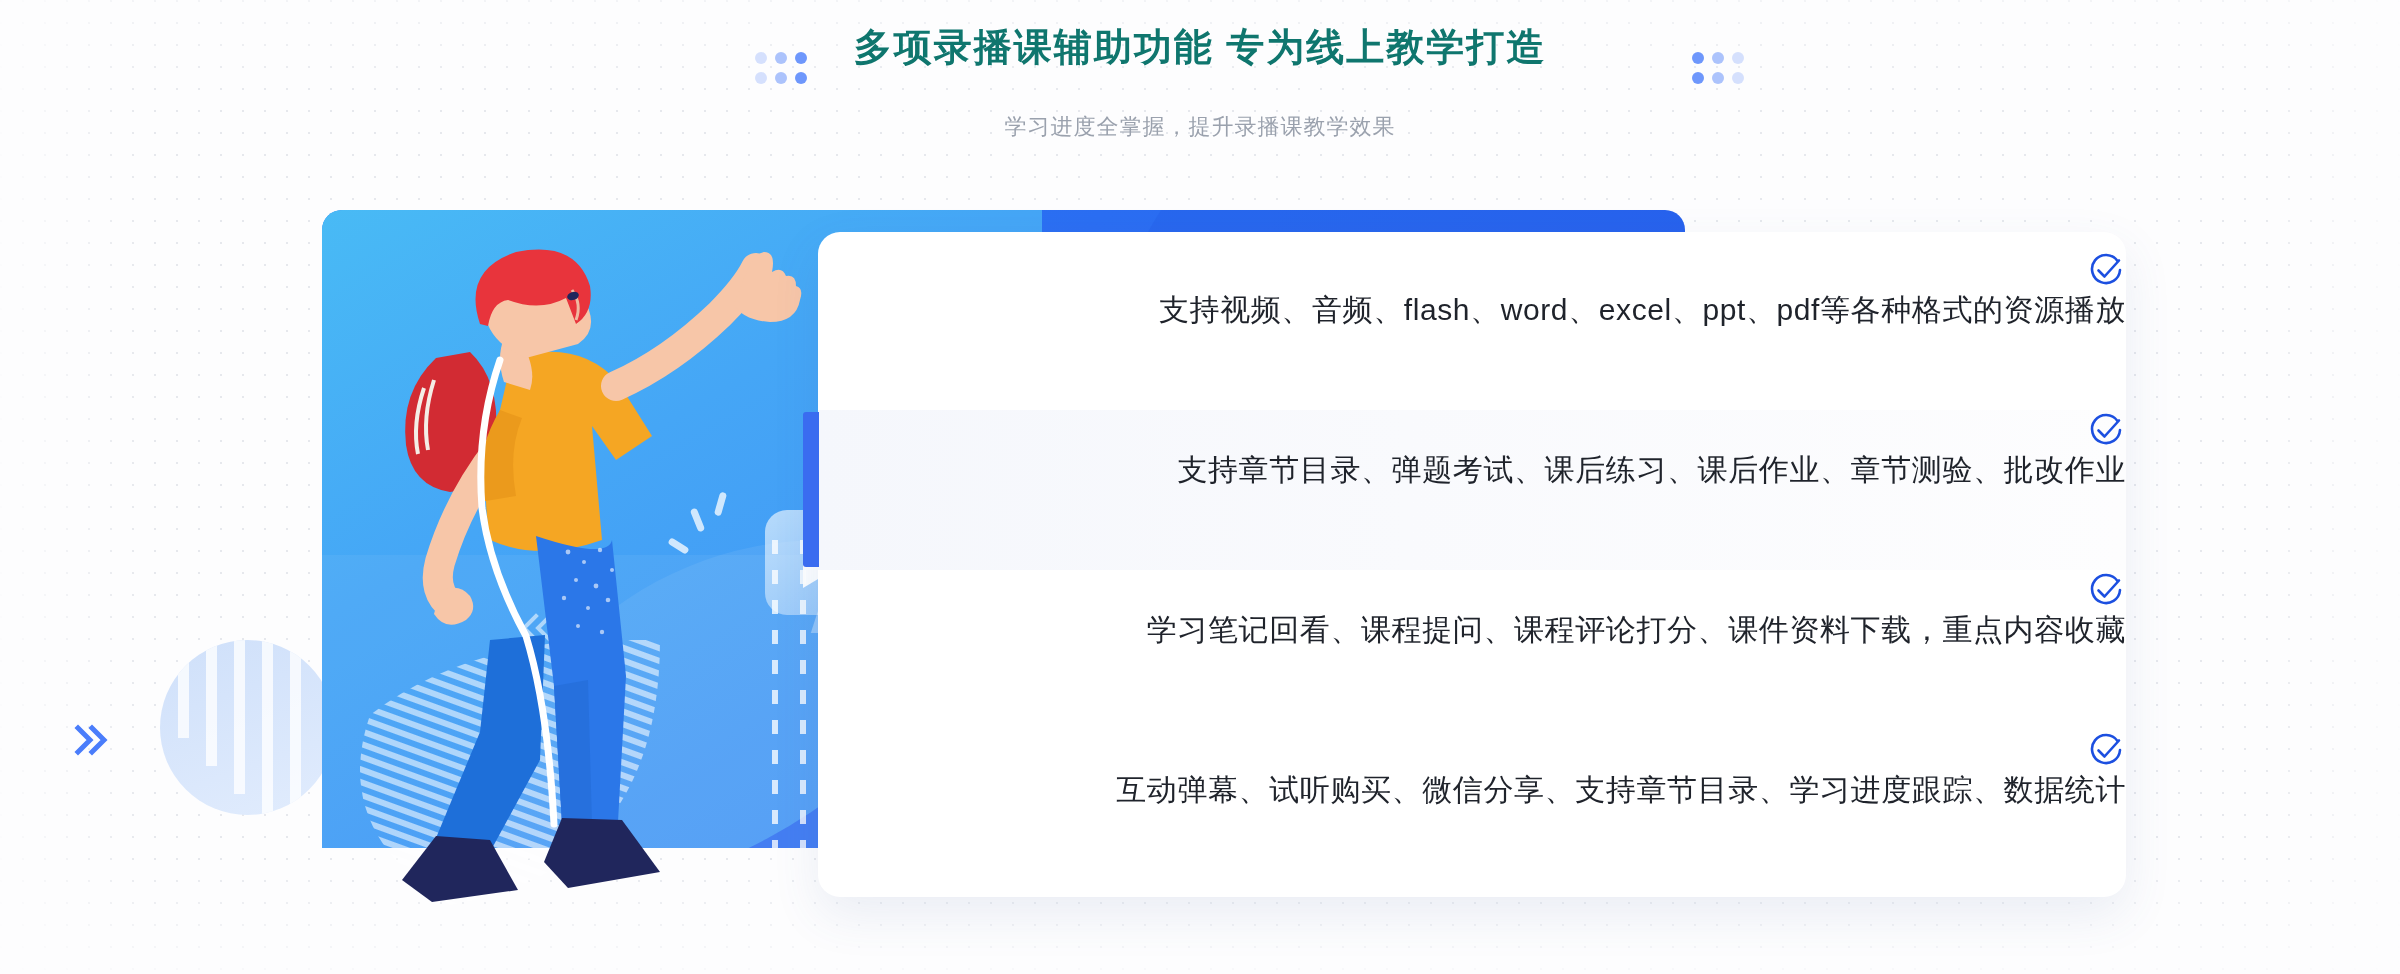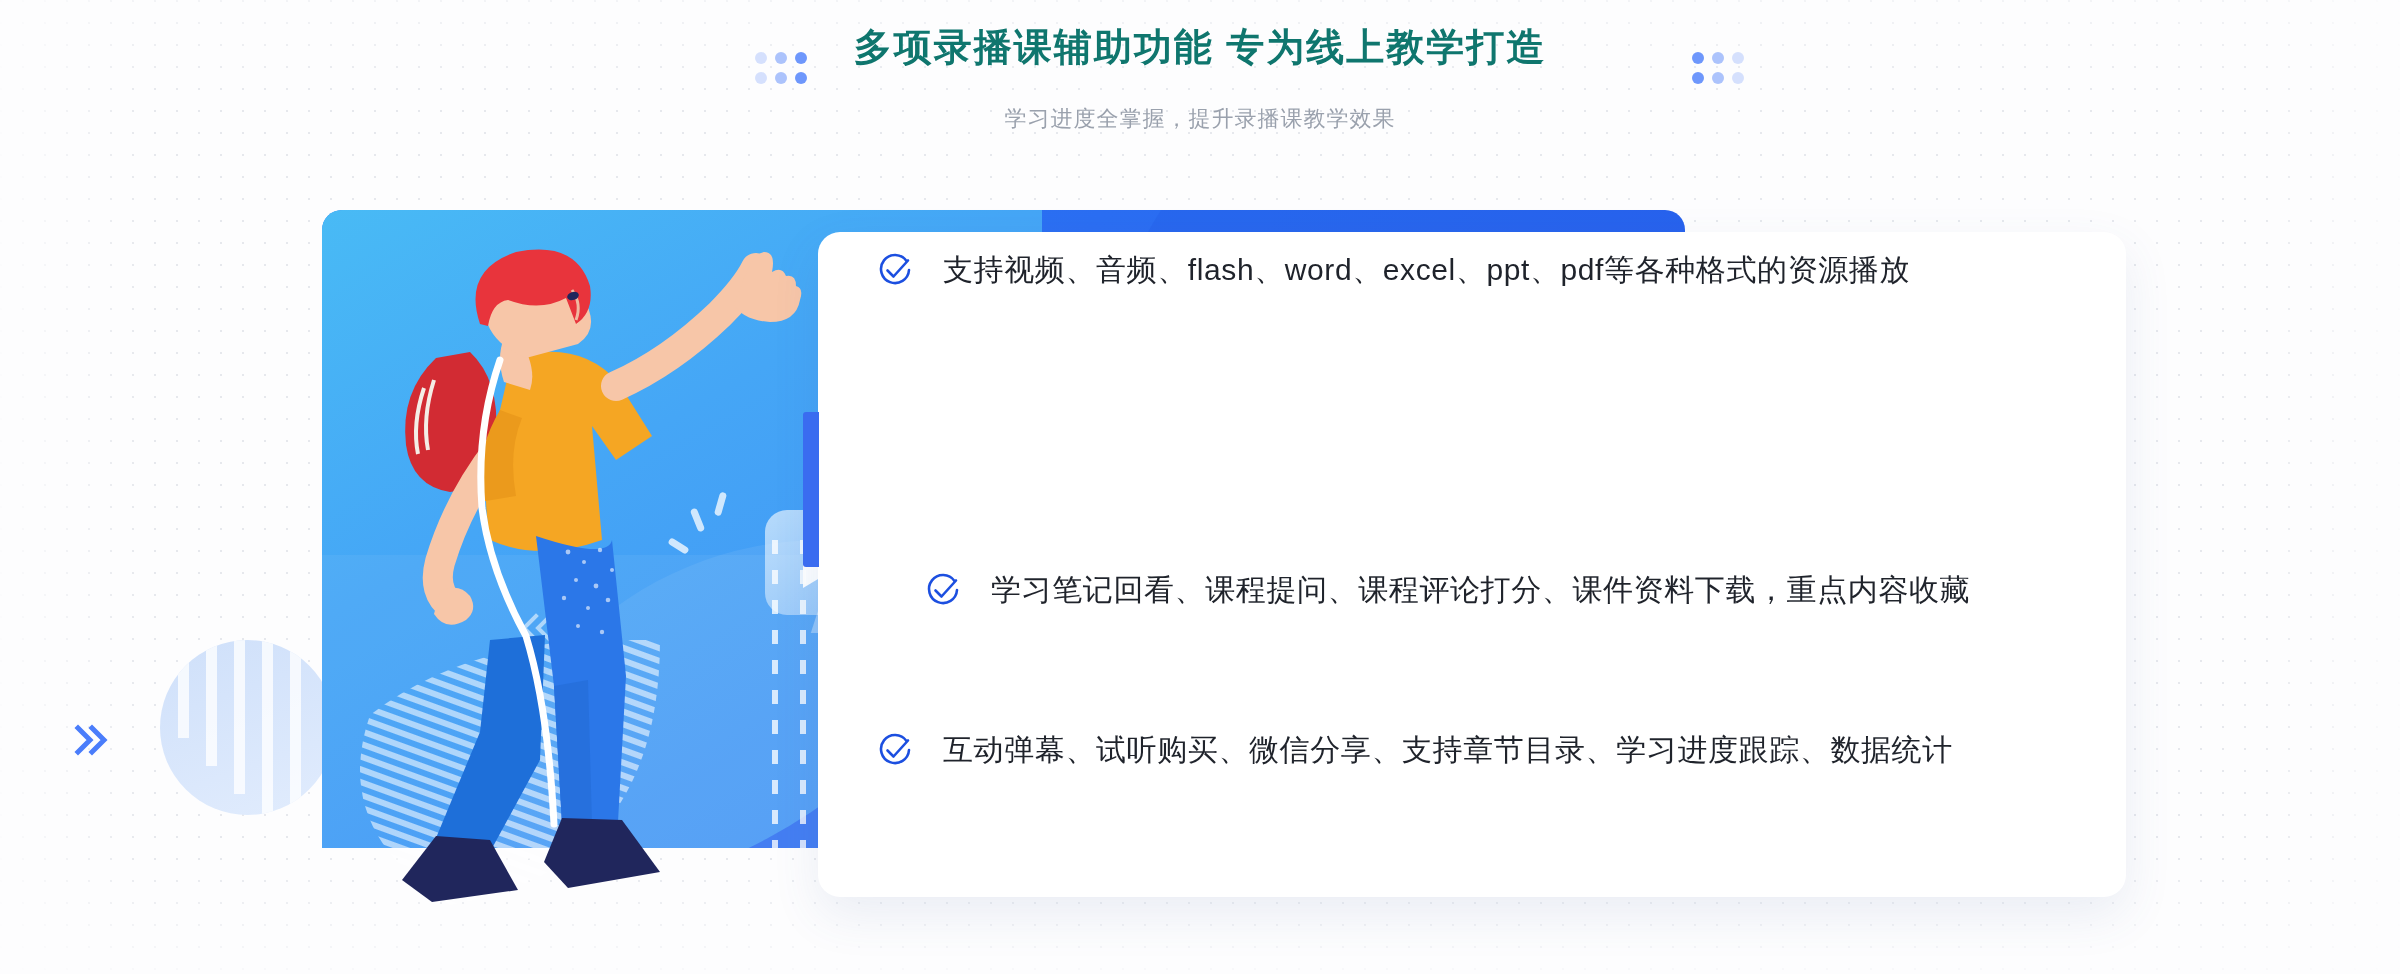"学习进度全掌握，提升录播课教学效果" #subtitle { top: 104px -> 112px }
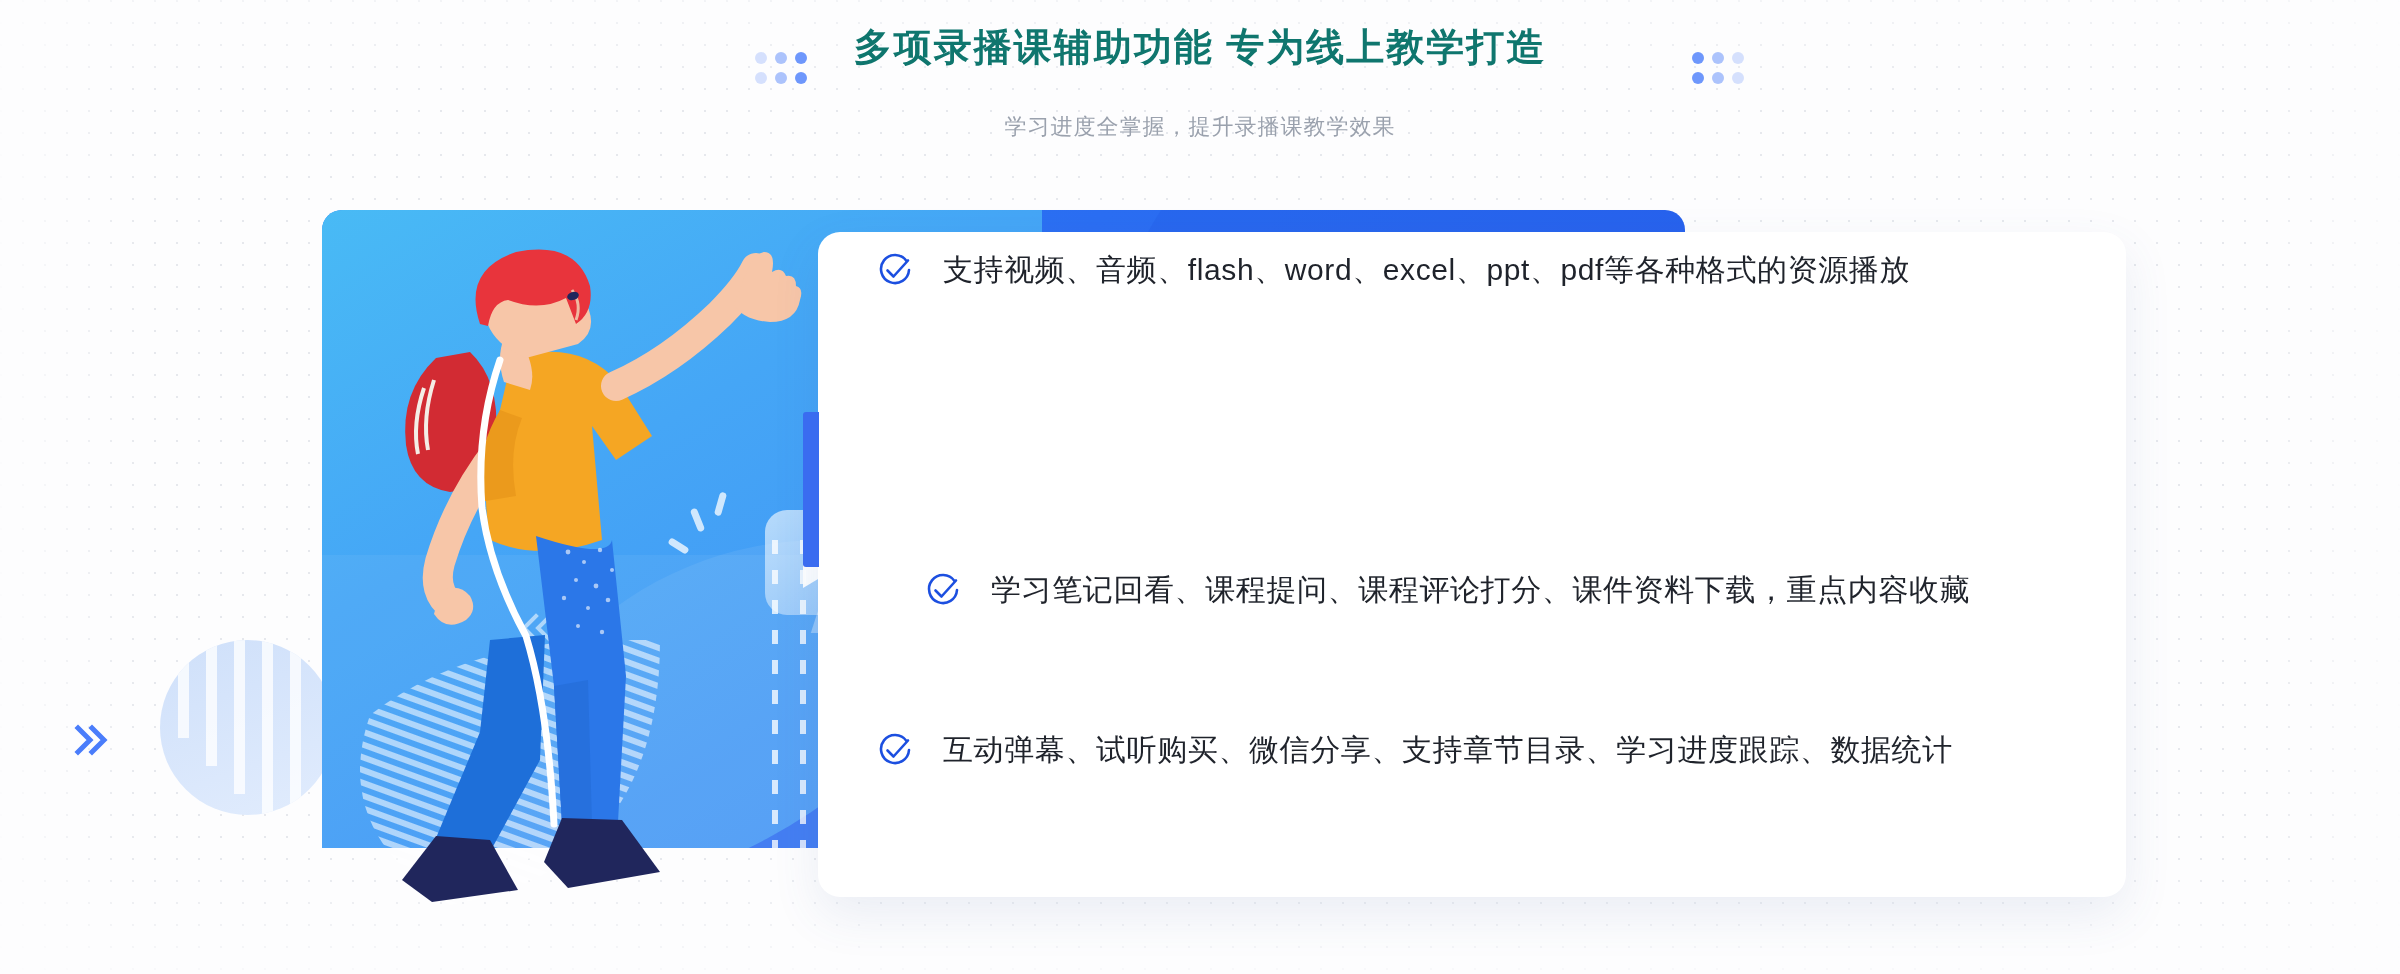"支持视频、音频、flash、word、excel、ppt、pdf等各种格式的资源" .feature-row { align-items: flex-start -> flex-end; flex-direction: none -> column; left: 12px -> 0 }
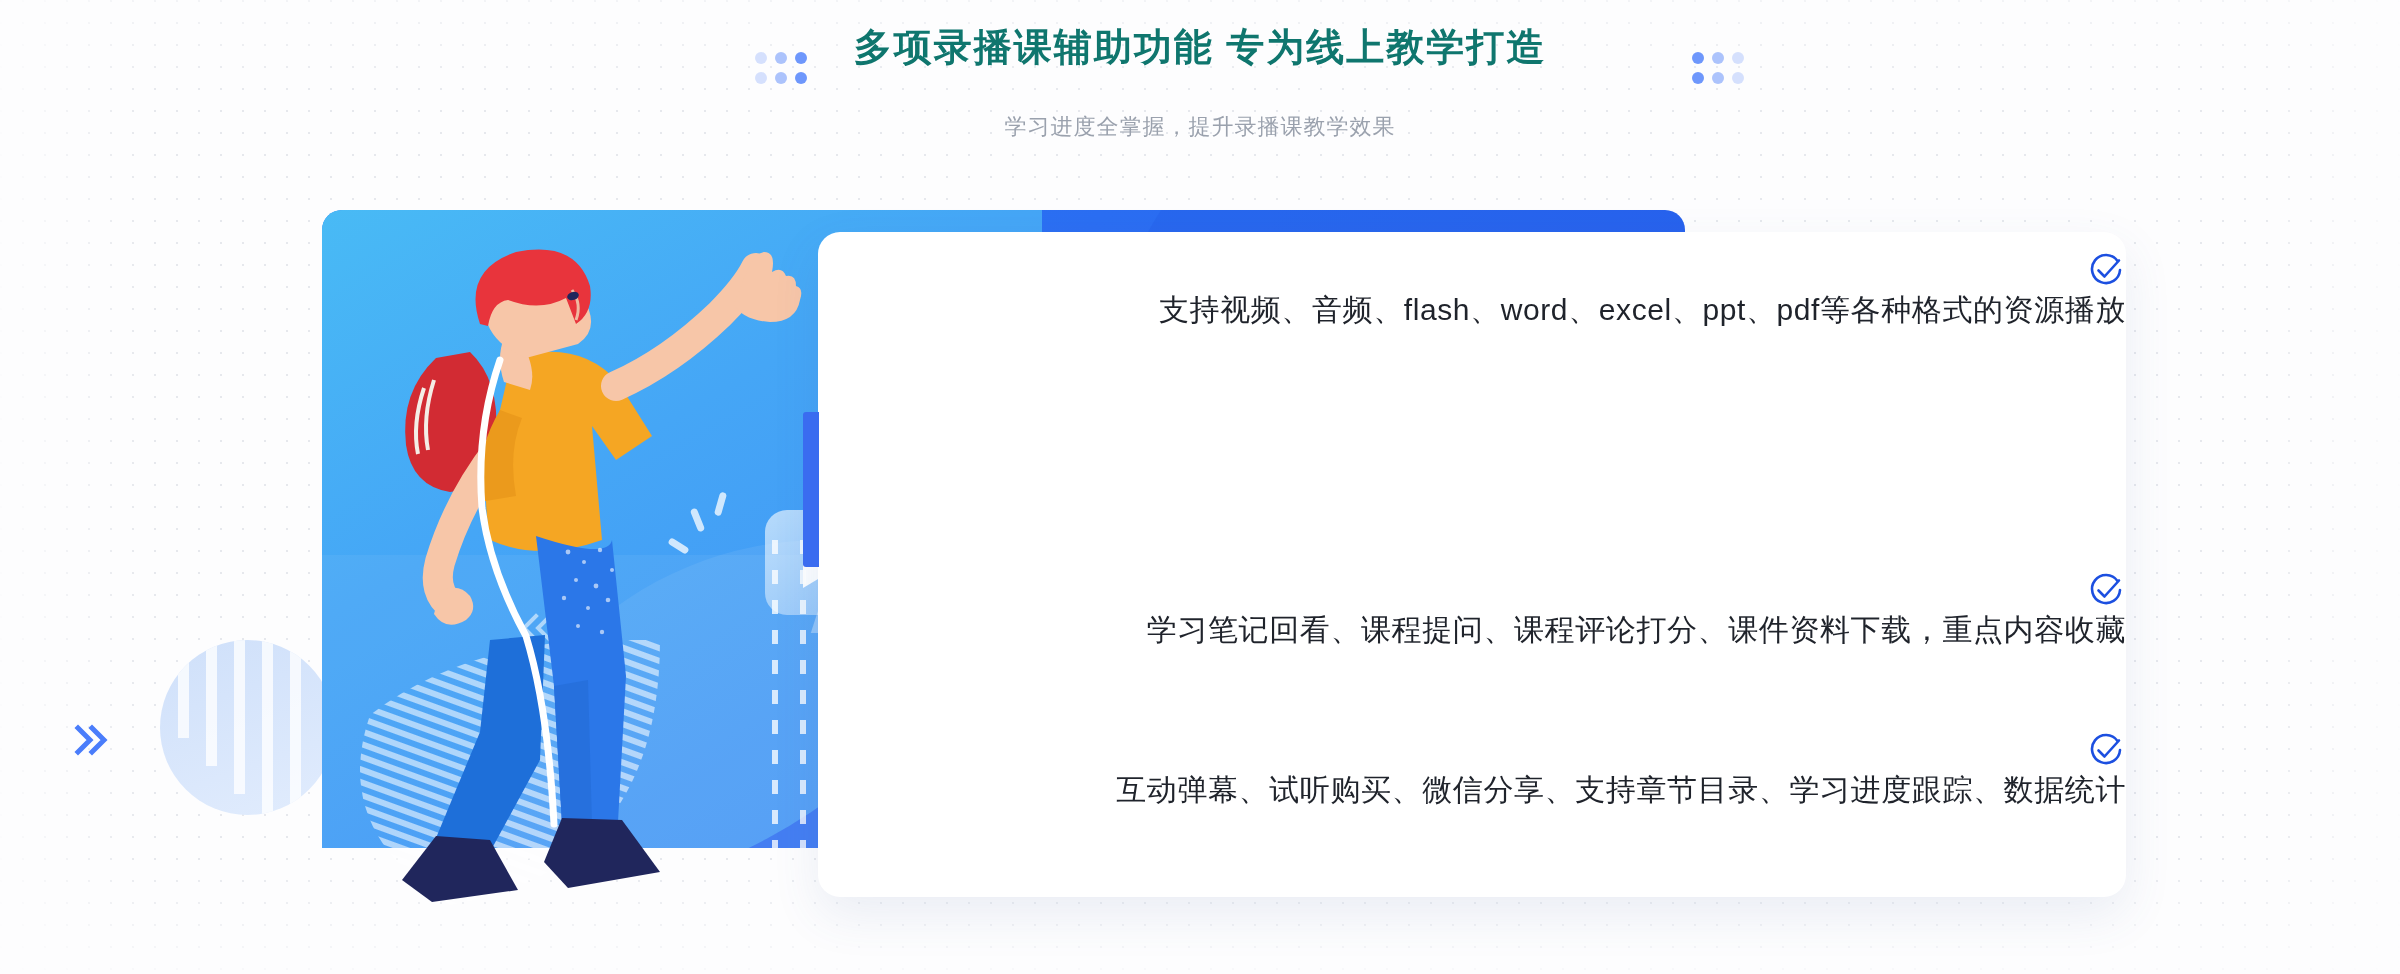"支持章节目录、弹题考试、课后练习、课后作业、章节测验、批改作业" div.feature-row { html: none -> <div> <svg> <path></path> <path></path> </svg> <span>支持章节目录、弹题考试、课后练习、课后作业、章节测验、批改作业</span> </div> }
